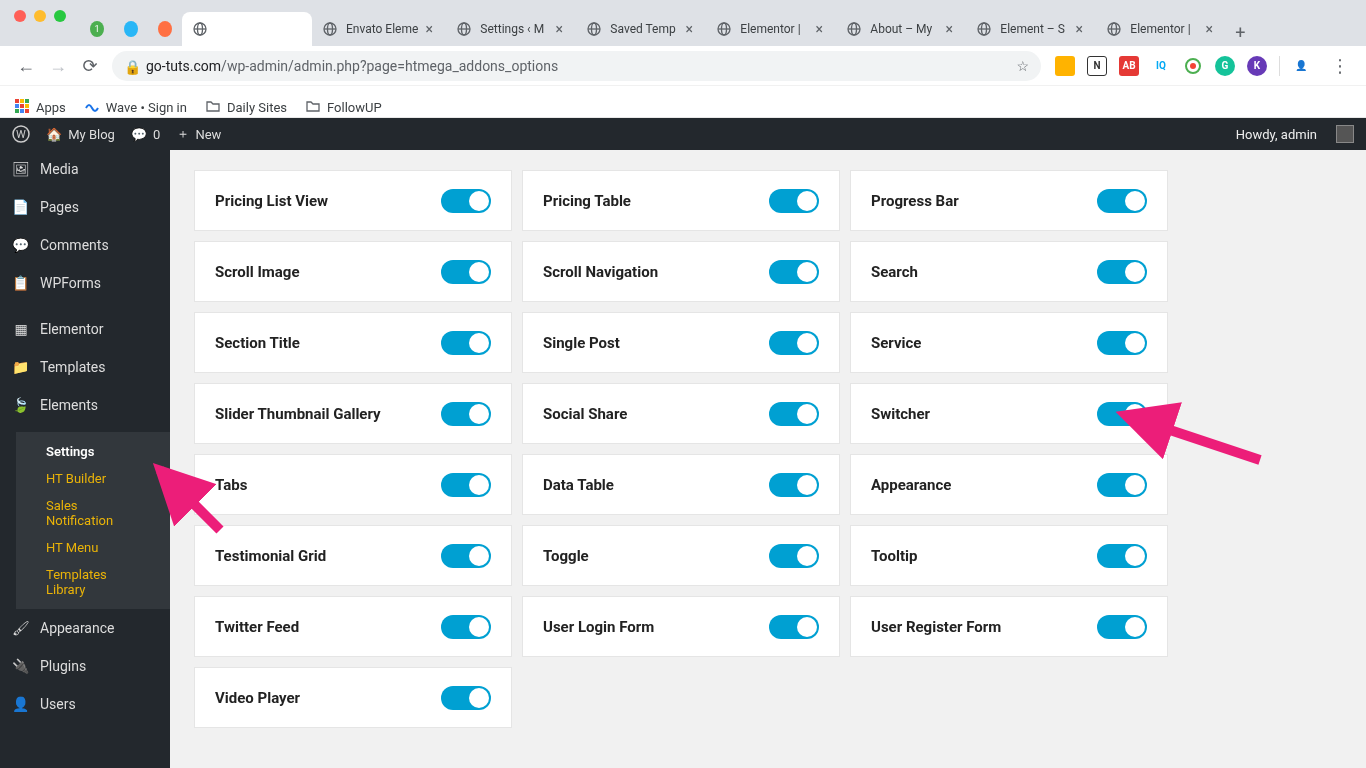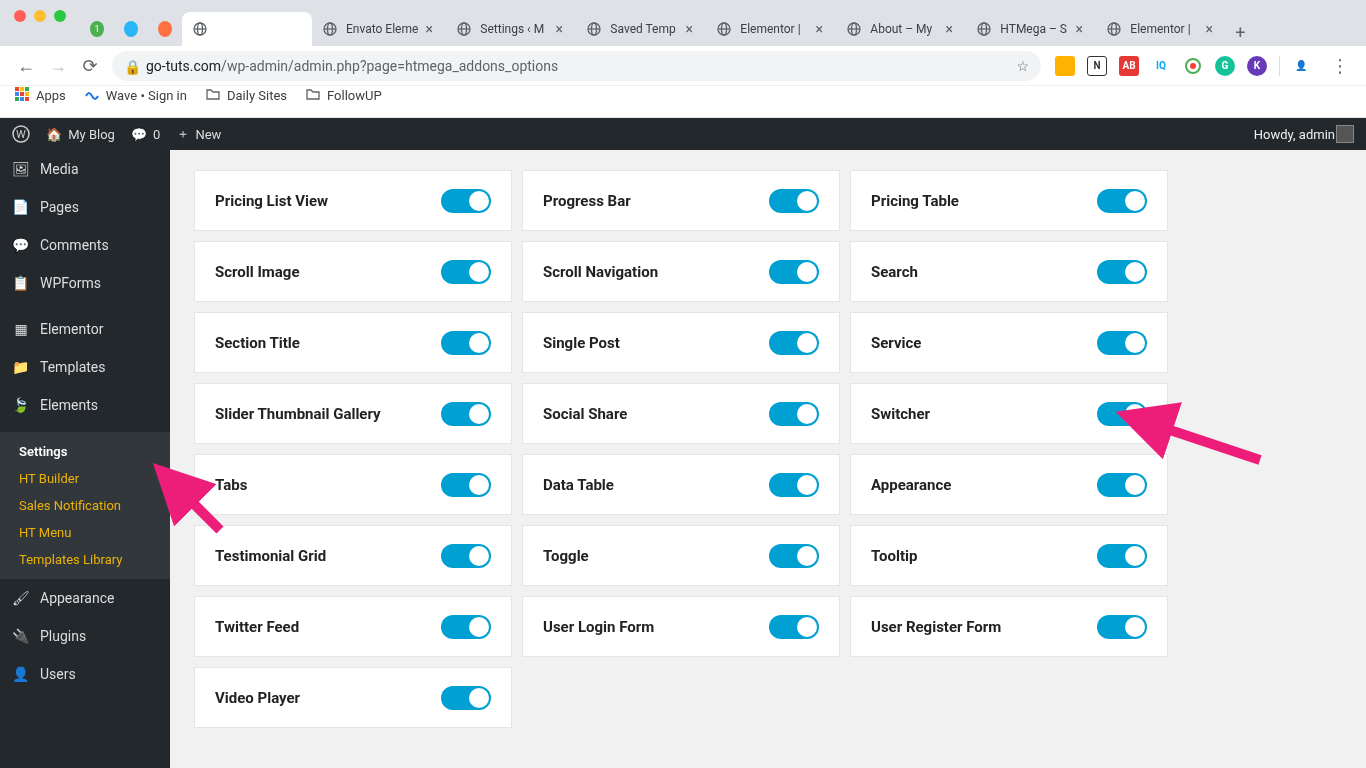"HTMega – S" span.title { text: HTMega -> Element }
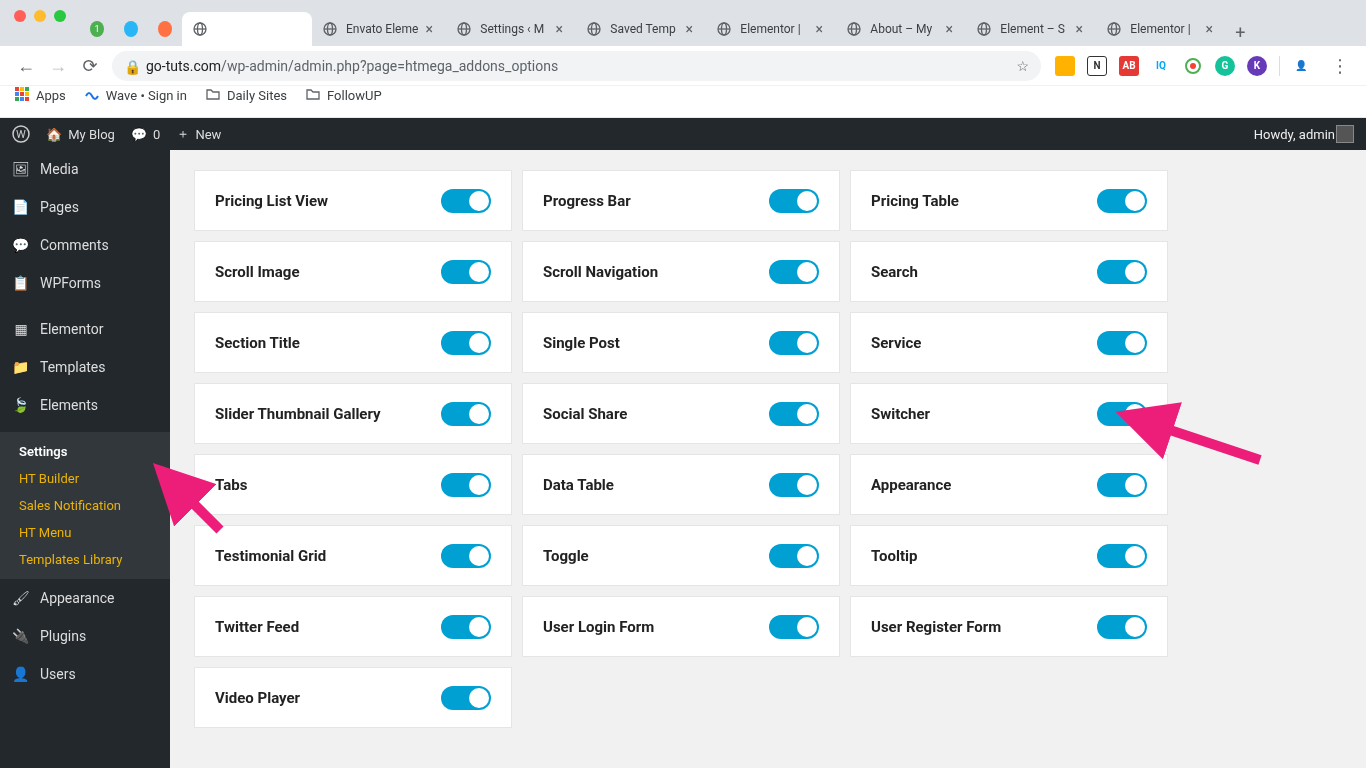"Apps" .bookmark-bar { align-items: flex-start -> flex-end }
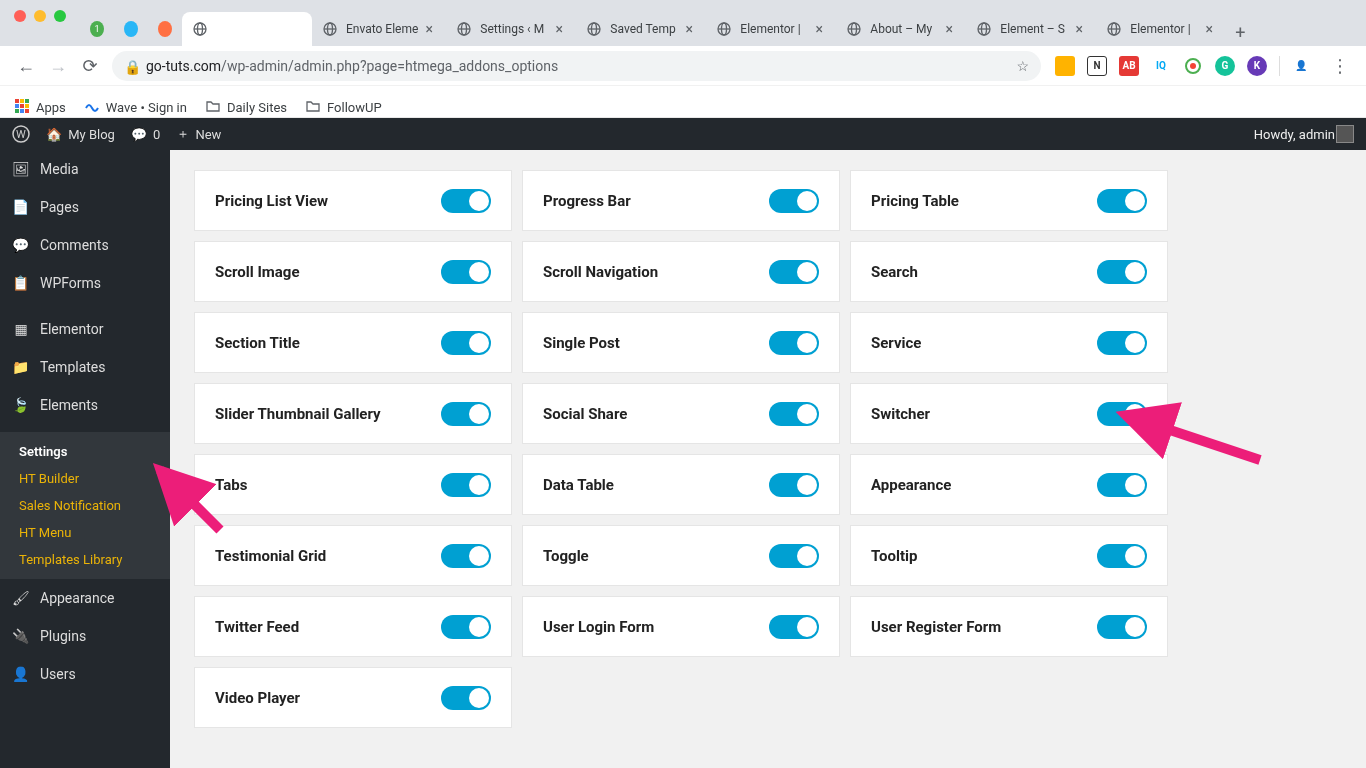"Howdy, admin" .wp-admin-bar .right { gap: 1px -> 19px }
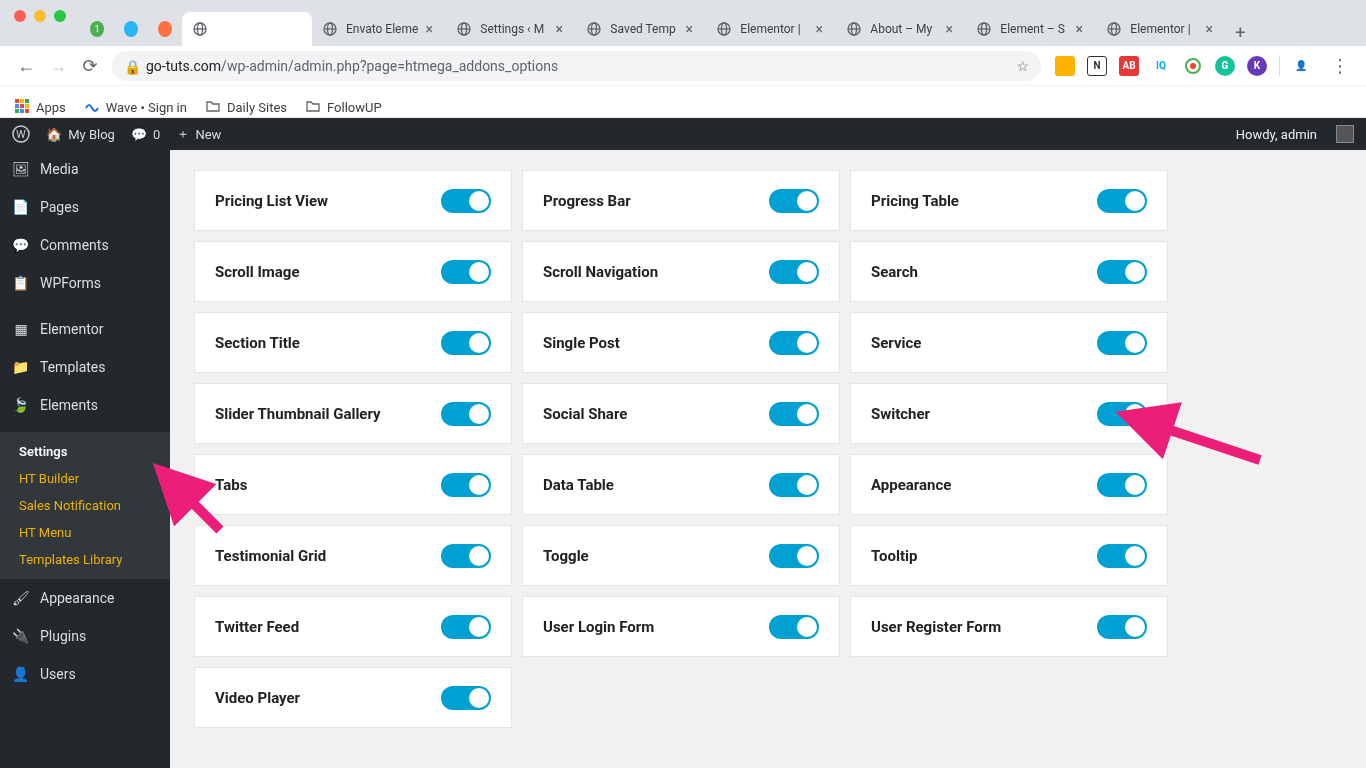"Progress Bar" div.addon-card { order: before "Pricing Table" -> after "Pricing Table" }
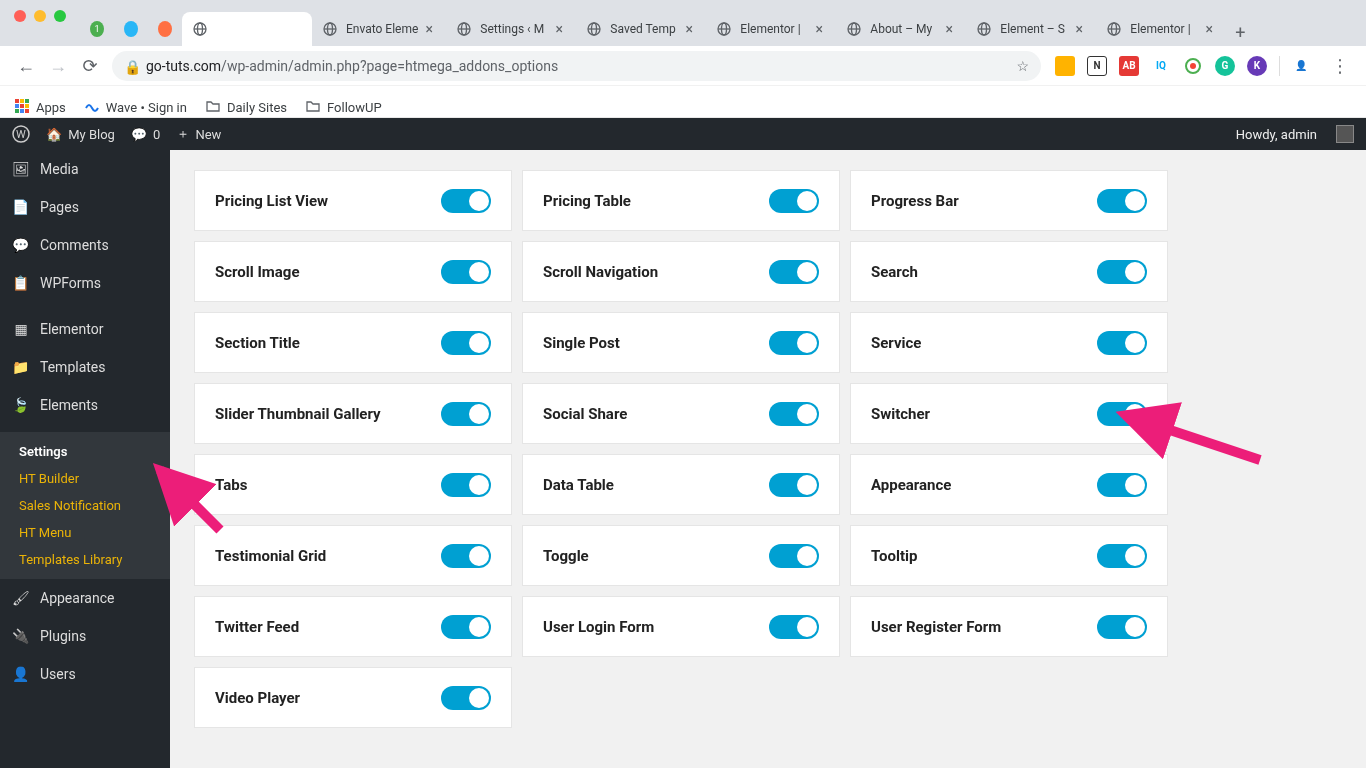"Settings" .wp-sidebar .submenu { margin-left: none -> 16px; padding: 6px 5px -> 6px 16px }
